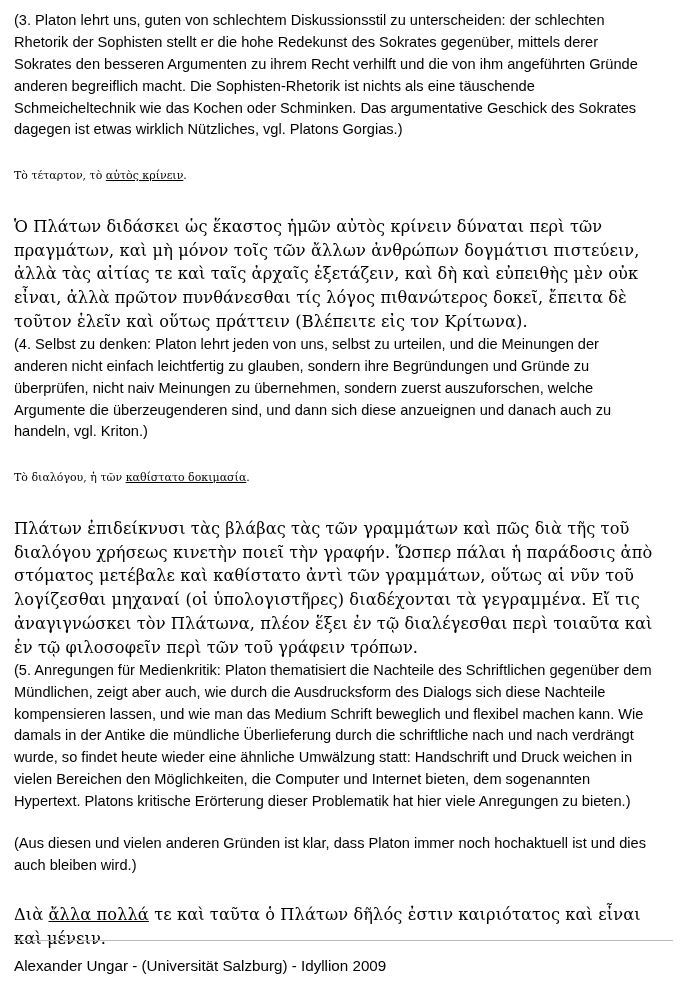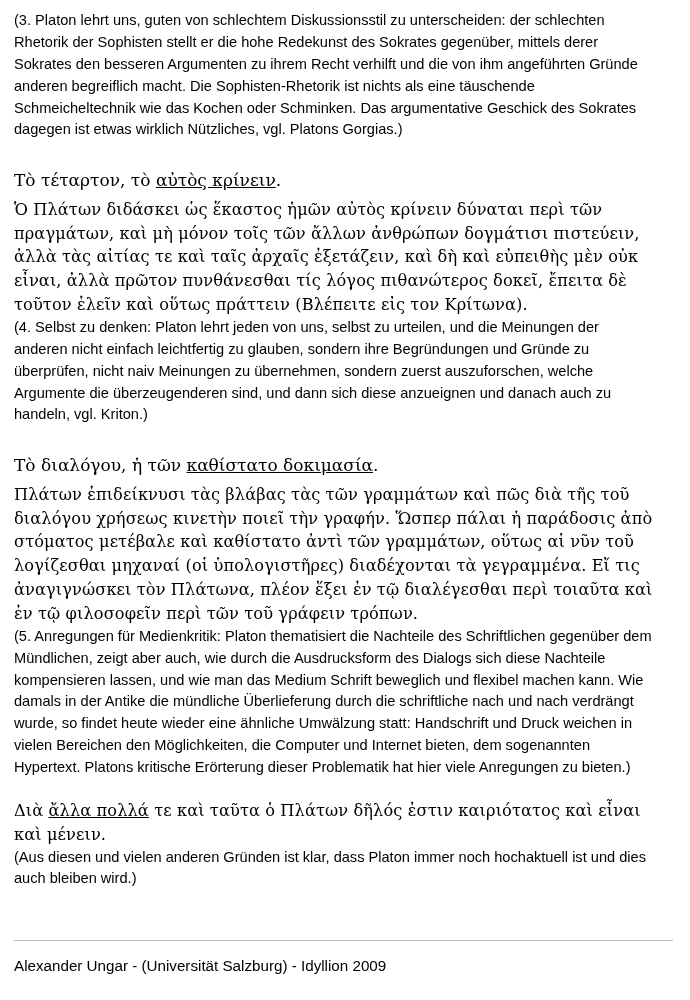"Τὸ τέταρτον, τὸ αὐτὸς κρίνειν." .greek-head { font-size: 17px -> 11px }
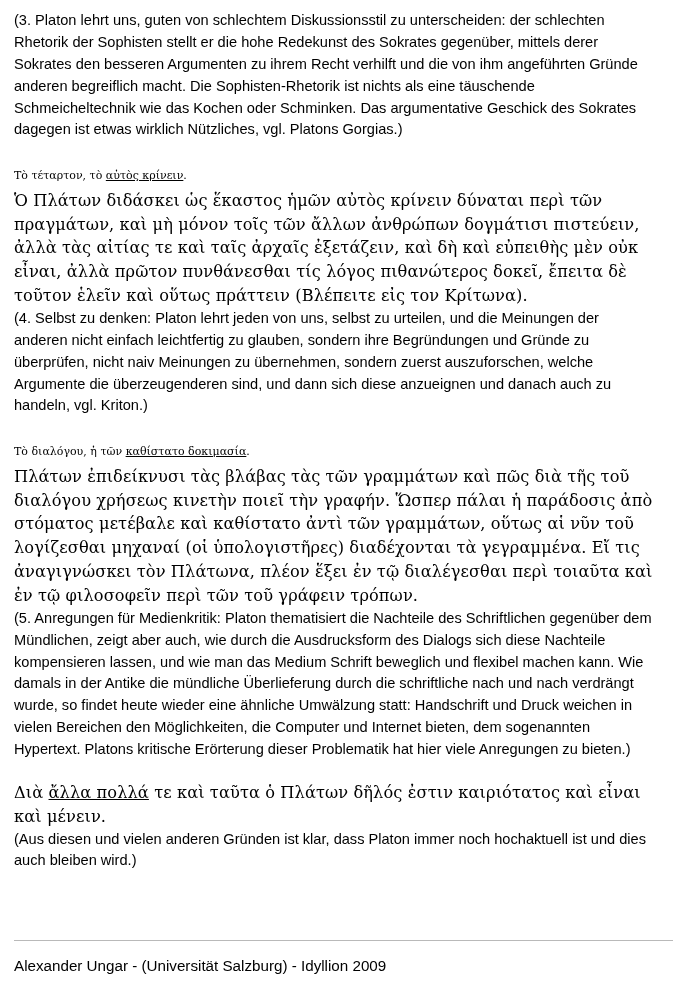"Ὁ Πλάτων διδάσκει ὡς ἕκαστος" .greek { margin-top: none -> 26px }
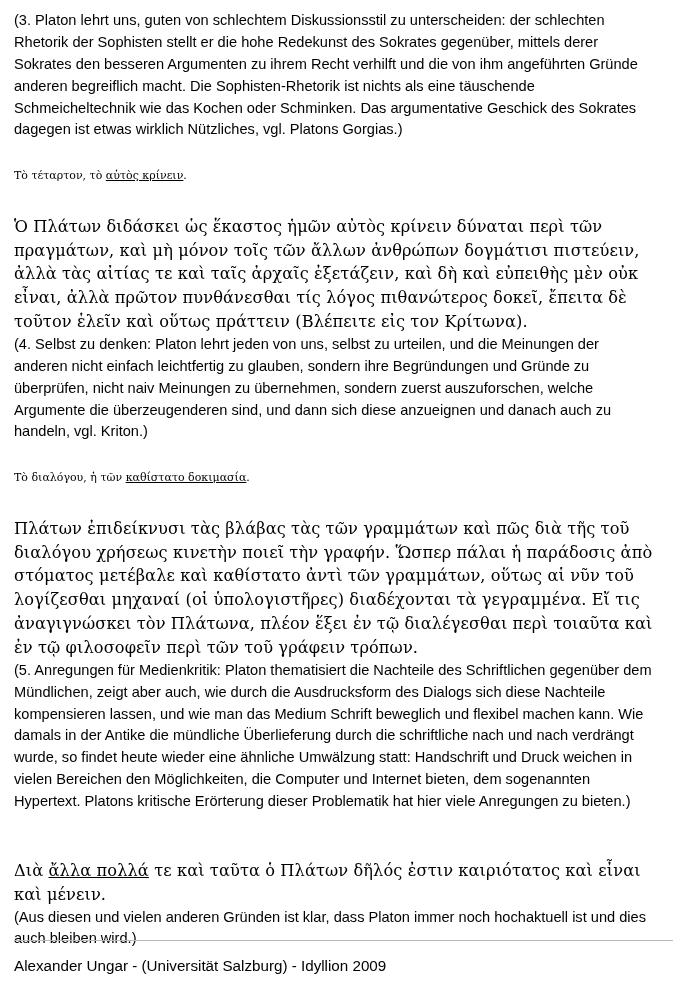"Διὰ ἄλλα πολλά τε καὶ" div.block { order: before "(Aus diesen und vielen anderen" -> after "(Aus diesen und vielen anderen" }
